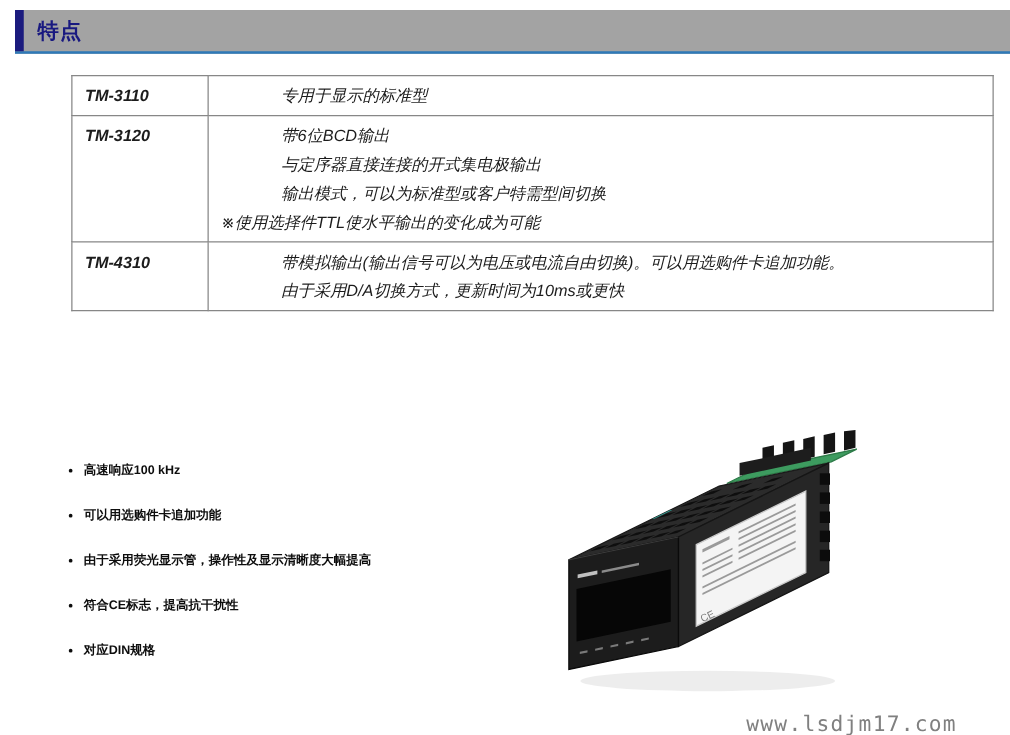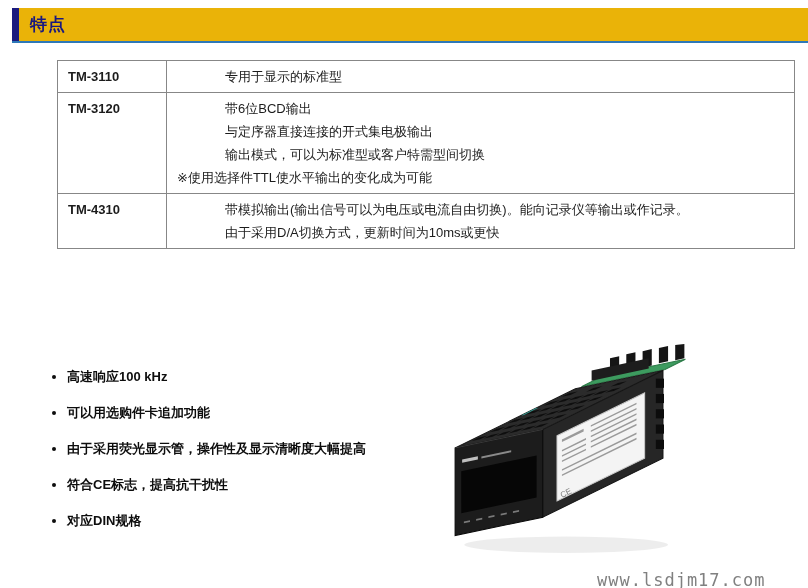"特点" div.header { background: #eab308 -> #a3a3a3 }
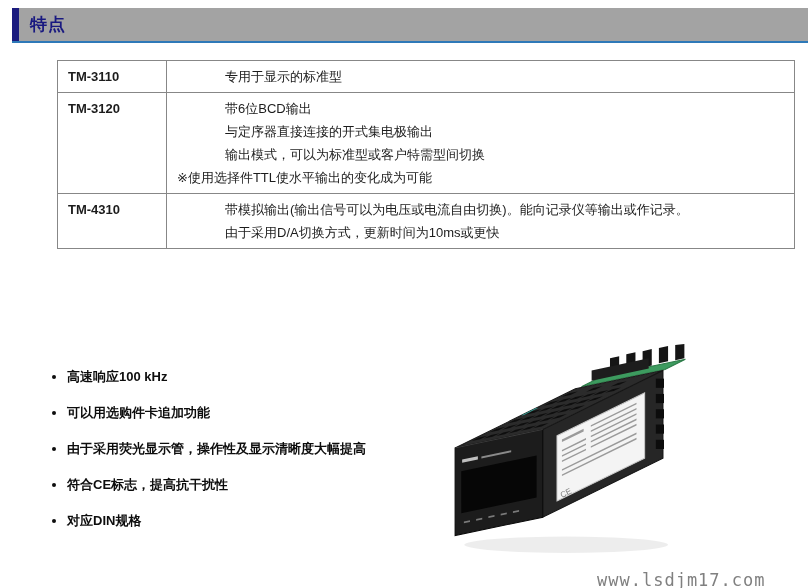"TM-3110" .features-table td { font-style: none -> italic }
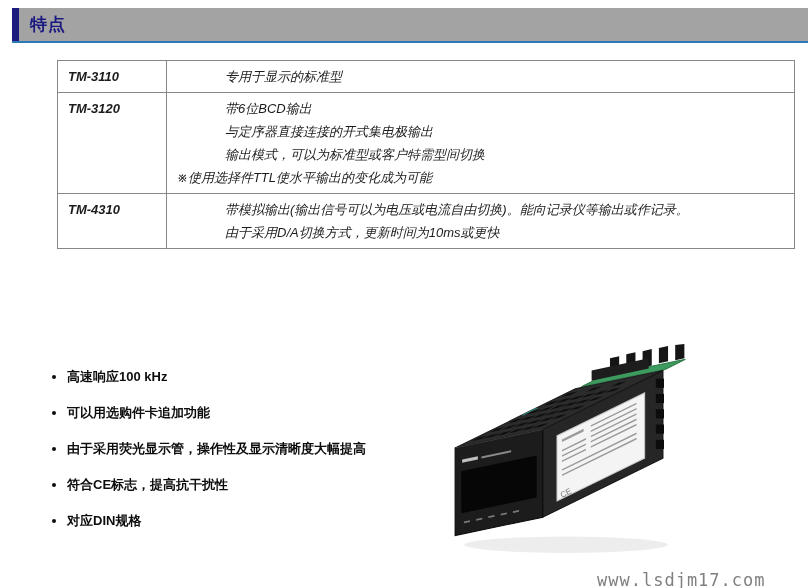"带模拟输出(输出信号可以为电压或电流自由切换)。能向记录仪等输出或作记录。" div.desc-line { text: 能向记录仪等输出或作记录 -> 可以用选购件卡追加功能 }
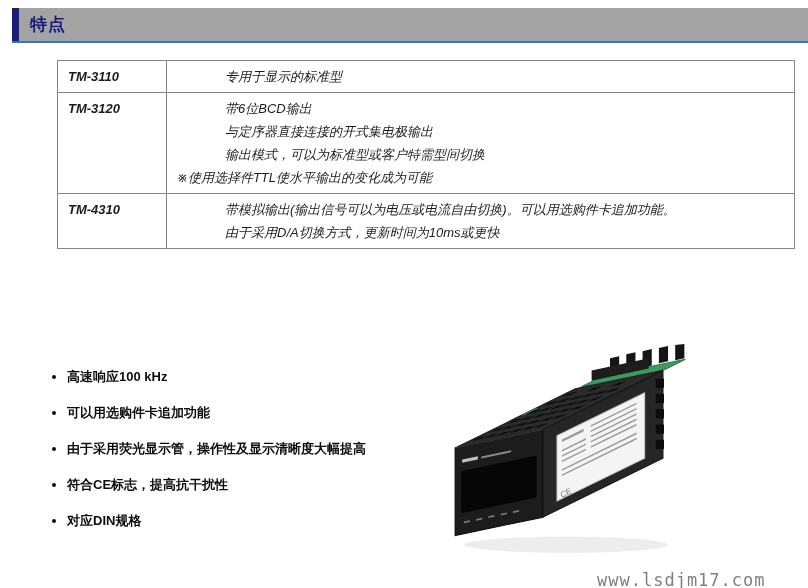"高速响应100 kHz" .bullets li { font-size: 13px -> 10px }
